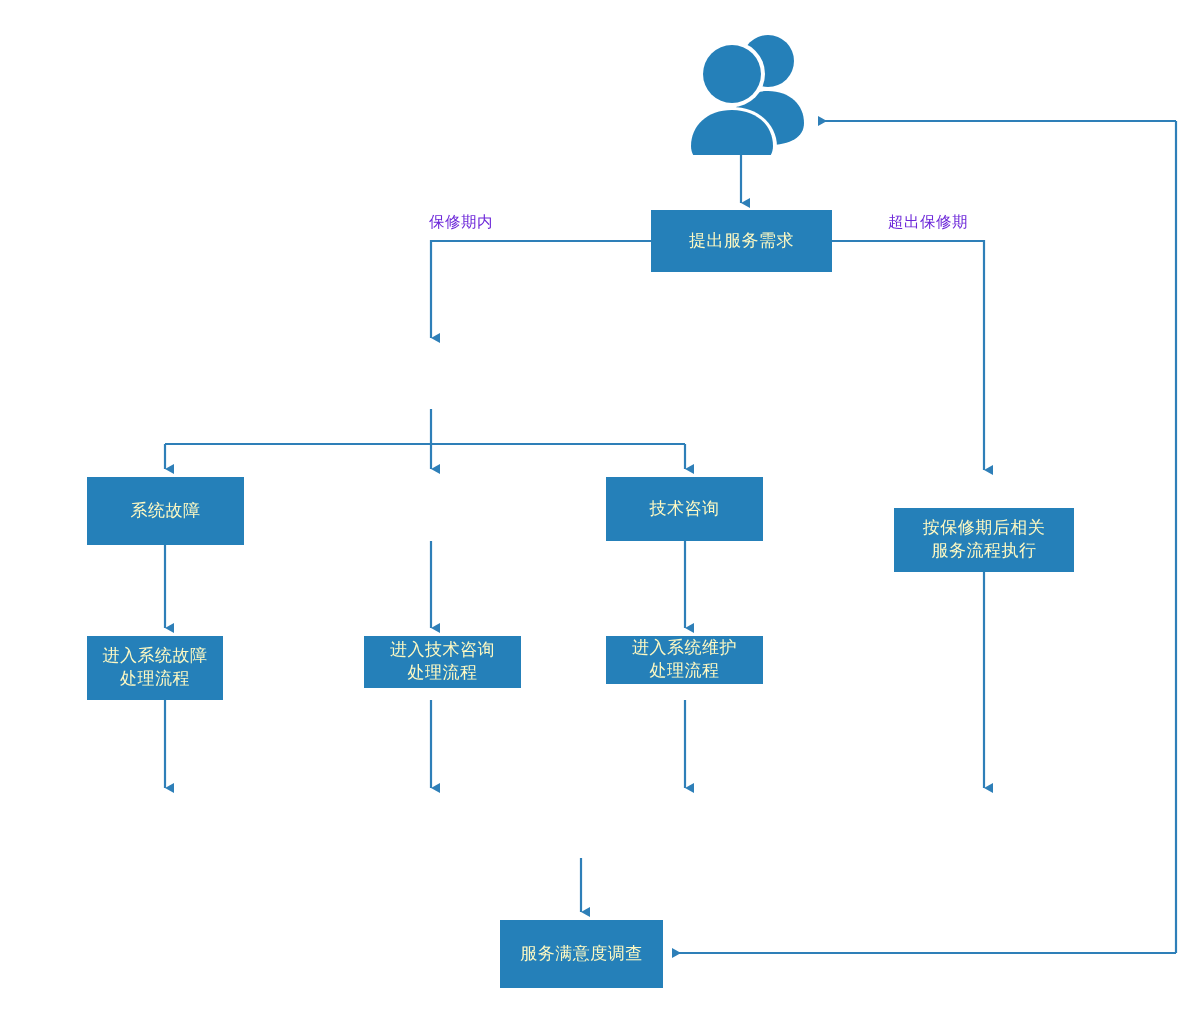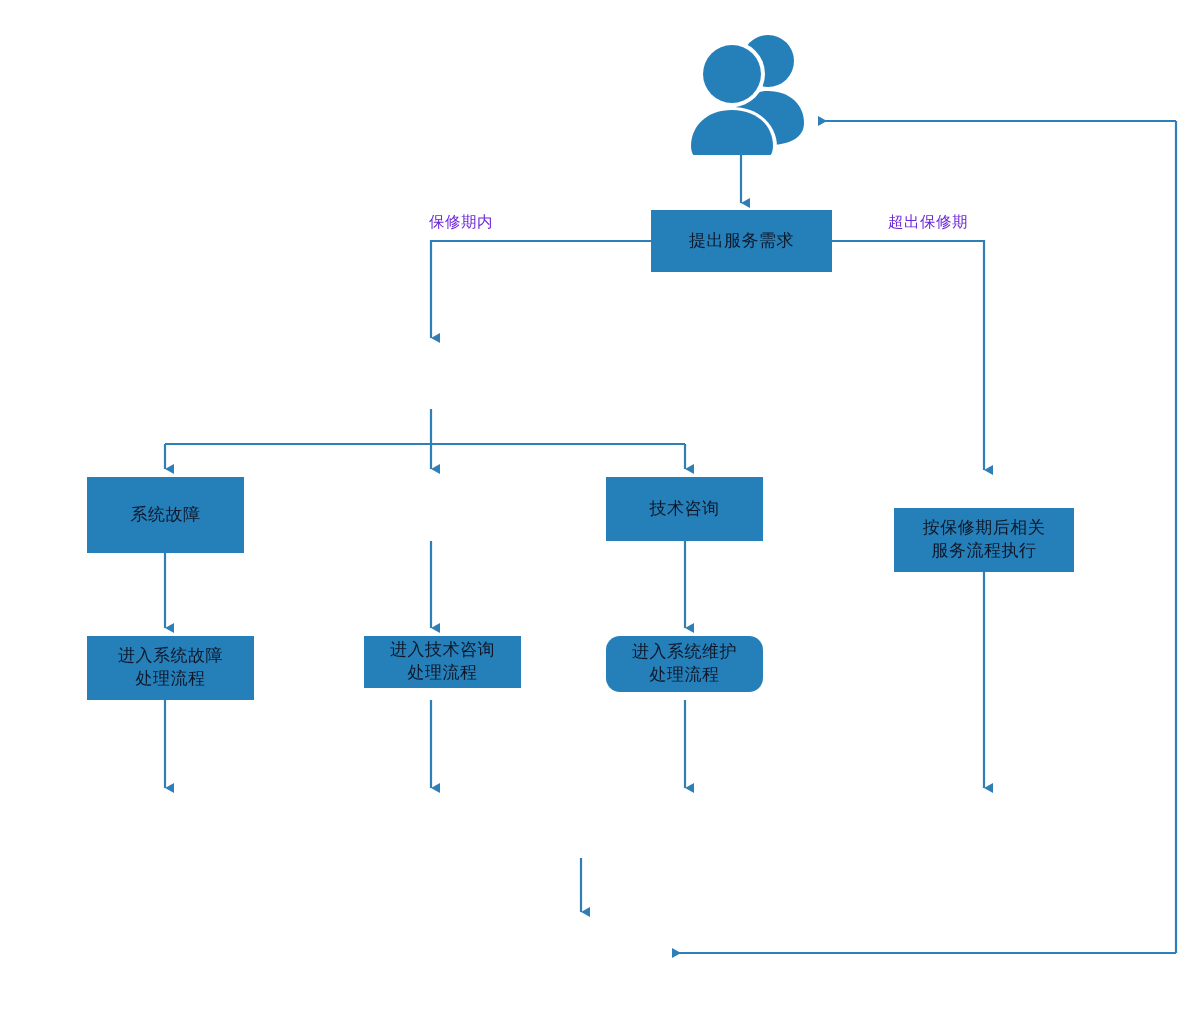"提出服务需求" .node { color: #0f172a -> #fef9c3 }
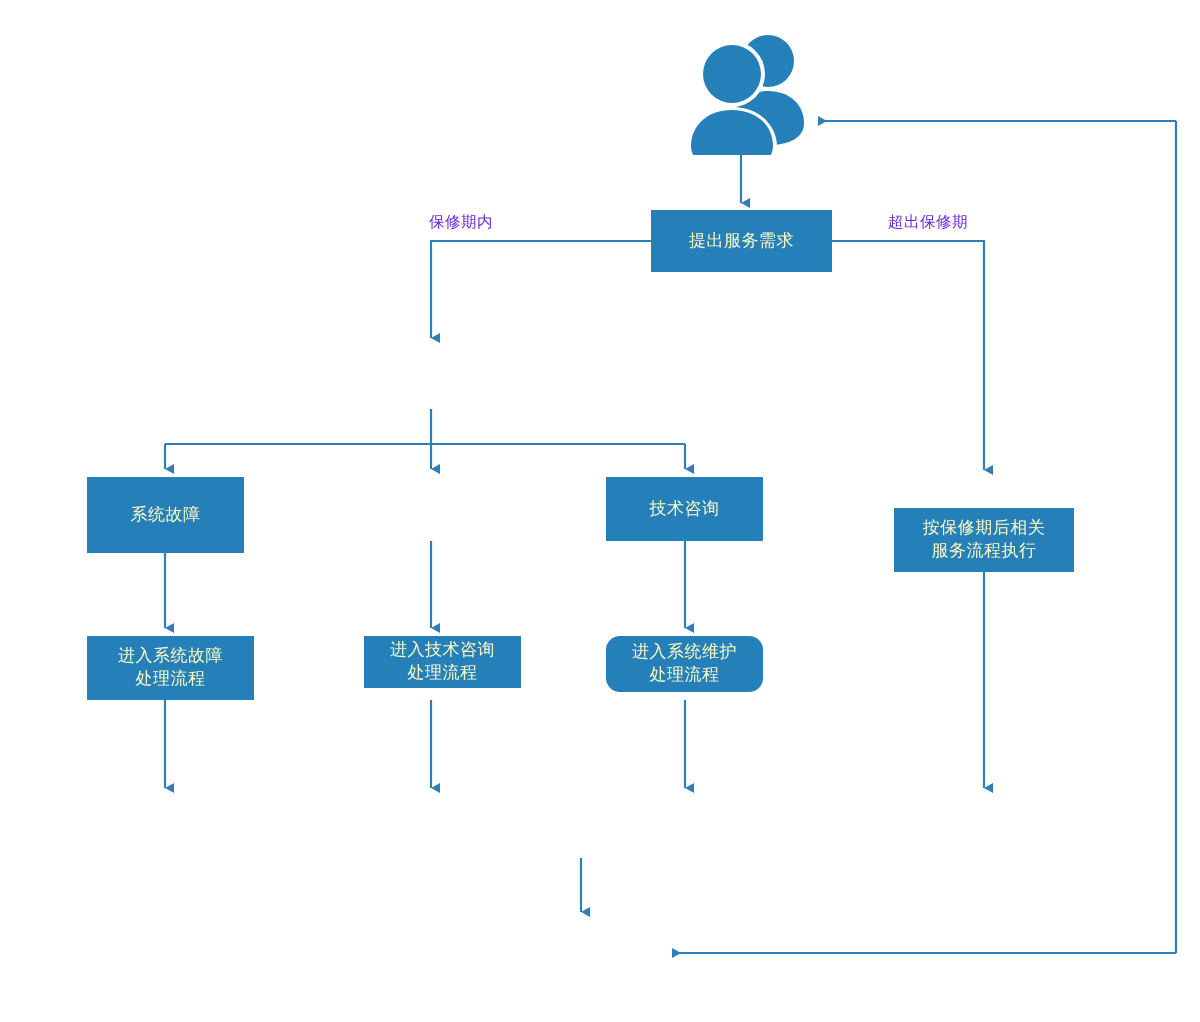"系统故障" div.node { height: 76px -> 68px }
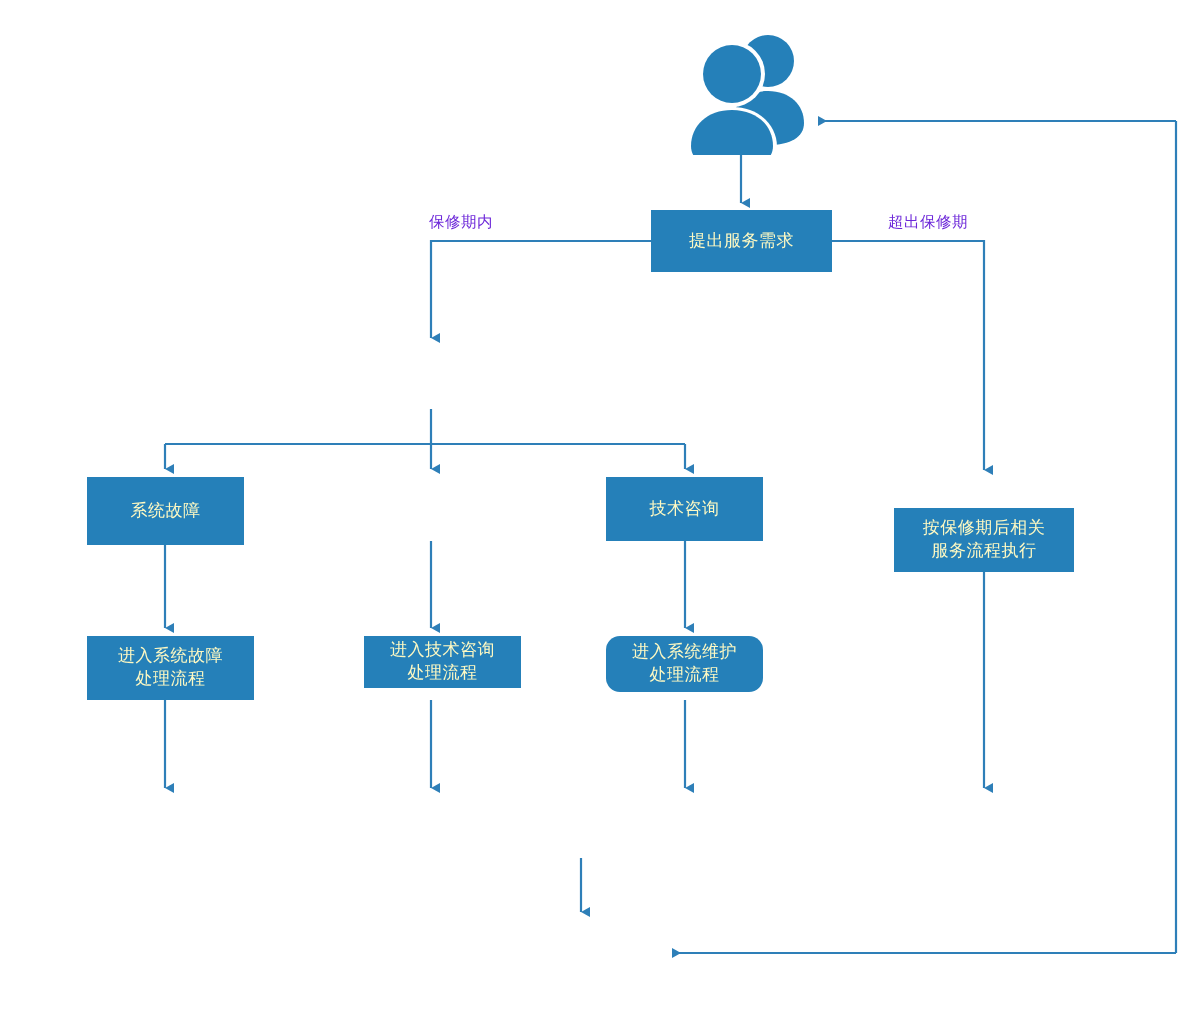"进入系统故障" div.node { width: 167px -> 136px }
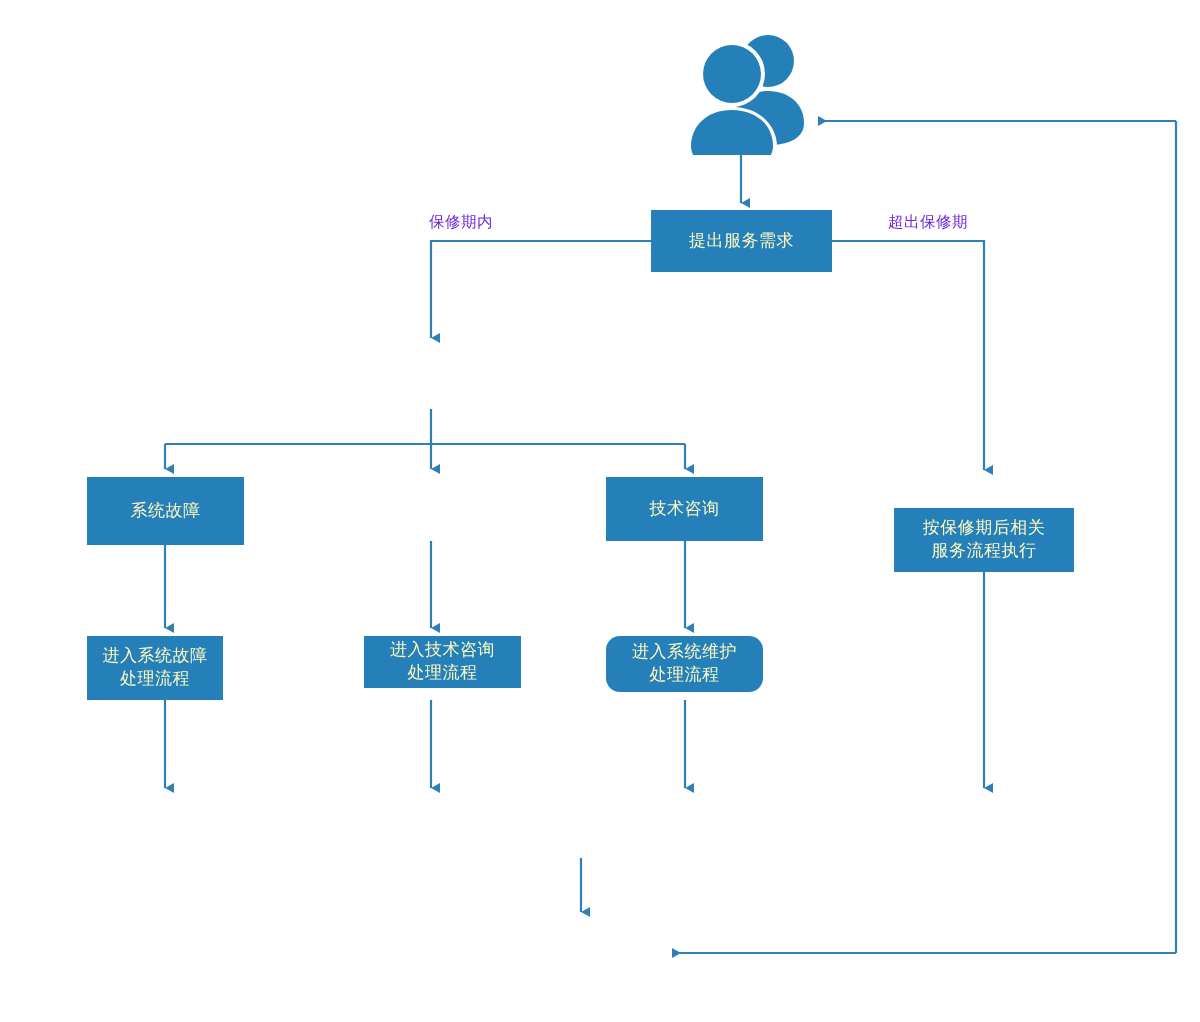"进入系统维护" div.node { border-radius: 14px -> none; height: 56px -> 48px }
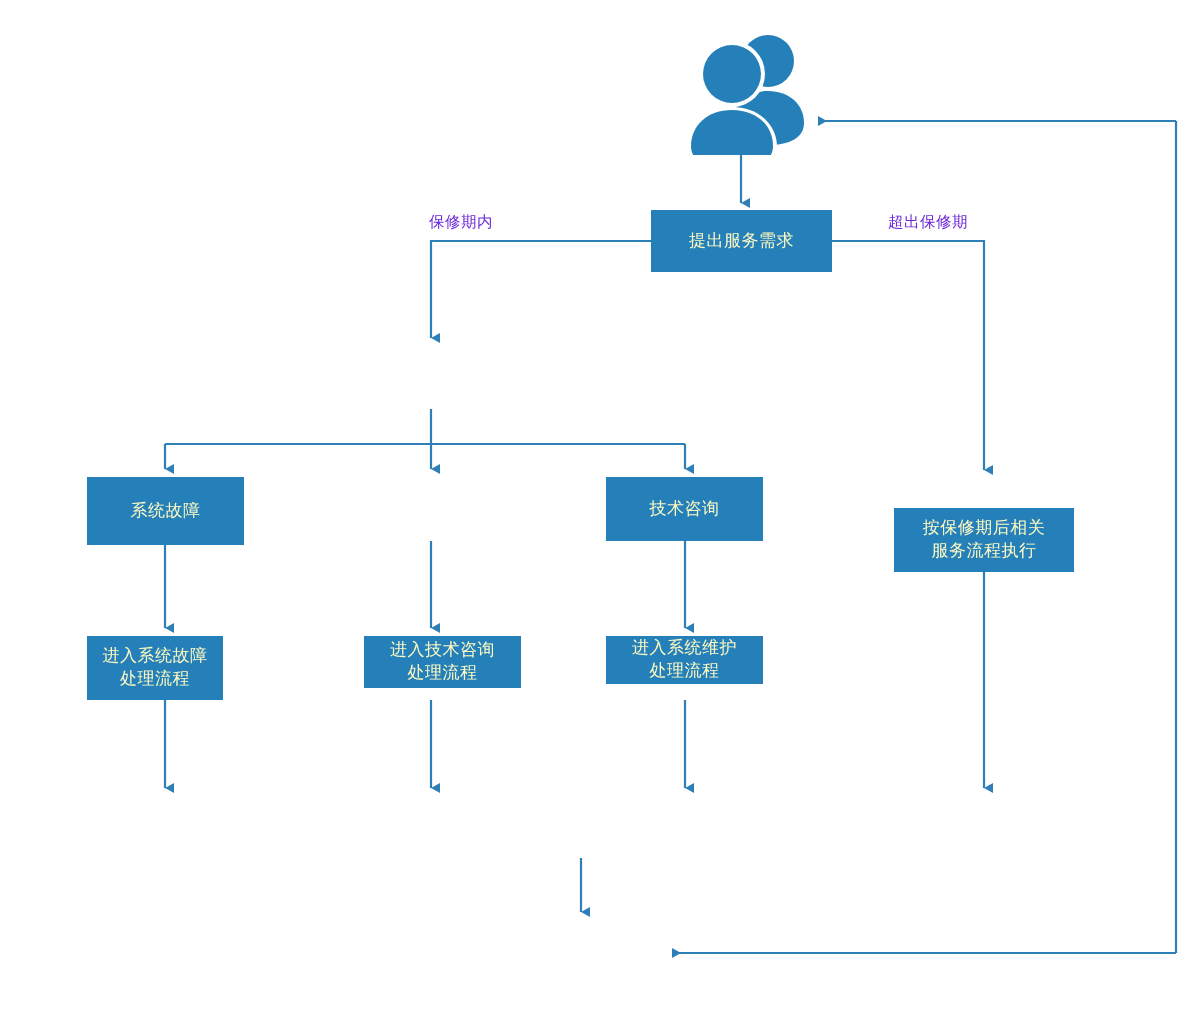"服务满意度调查" div.node { html: none -> <div>服务满意度调查</div> }
